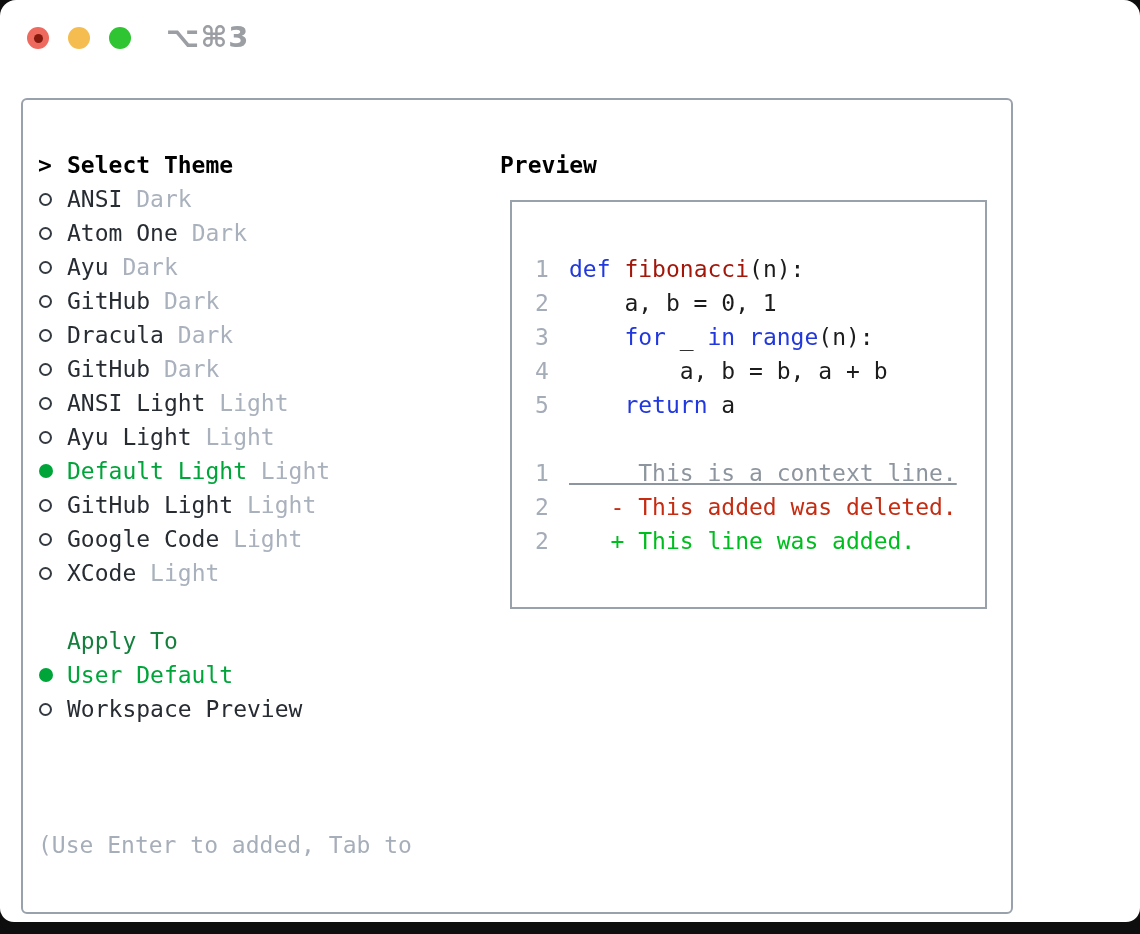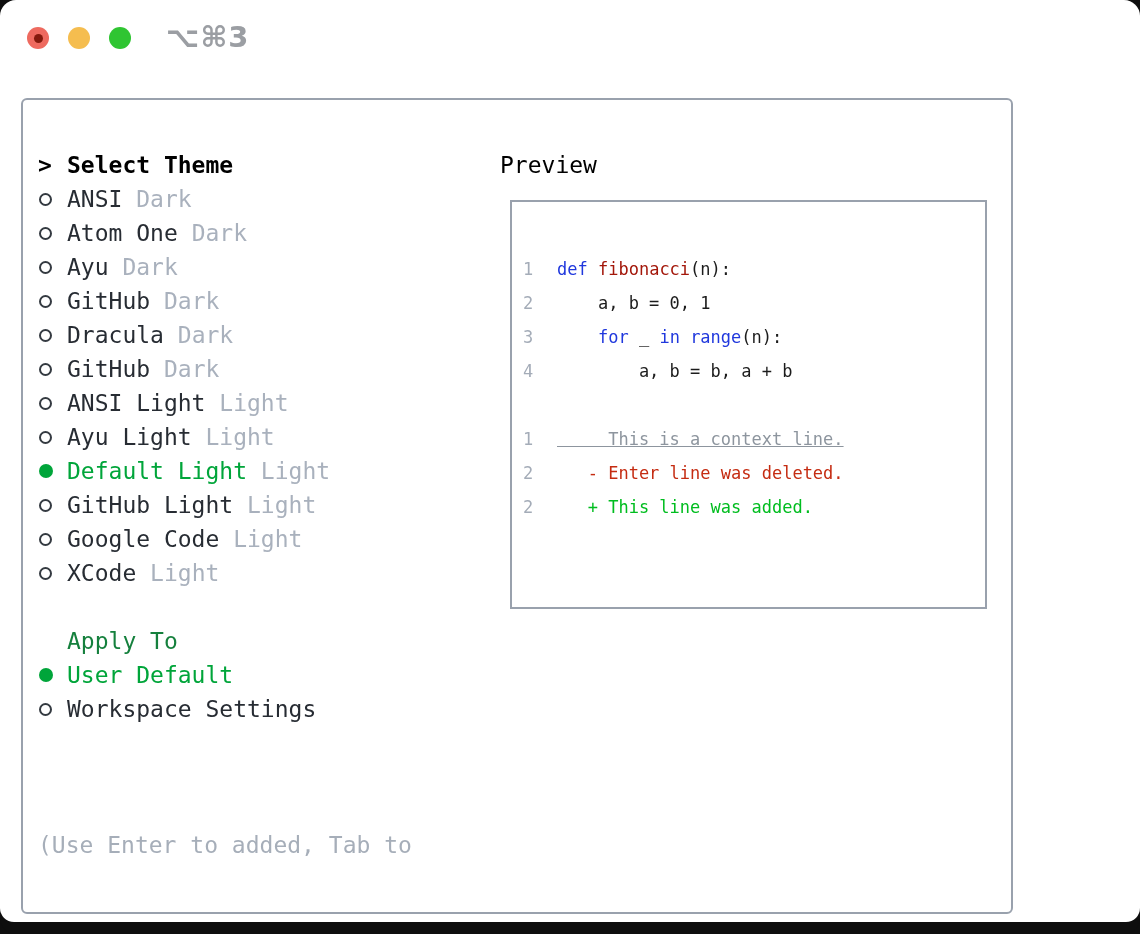"Preview" .preview-title { font-weight: normal -> bold }
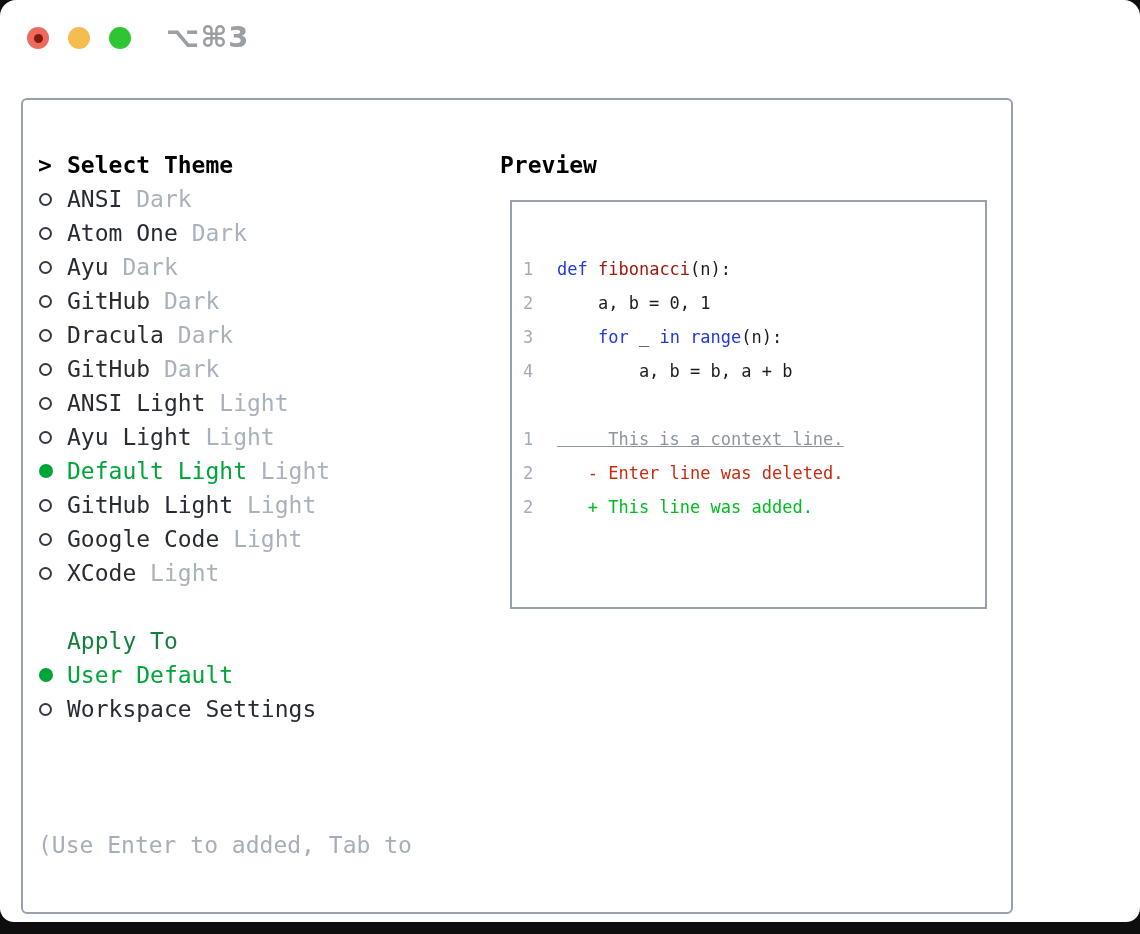"1 def fibonacci(n):" .code { font-size: 17px -> 23px; margin-left: none -> 12px }
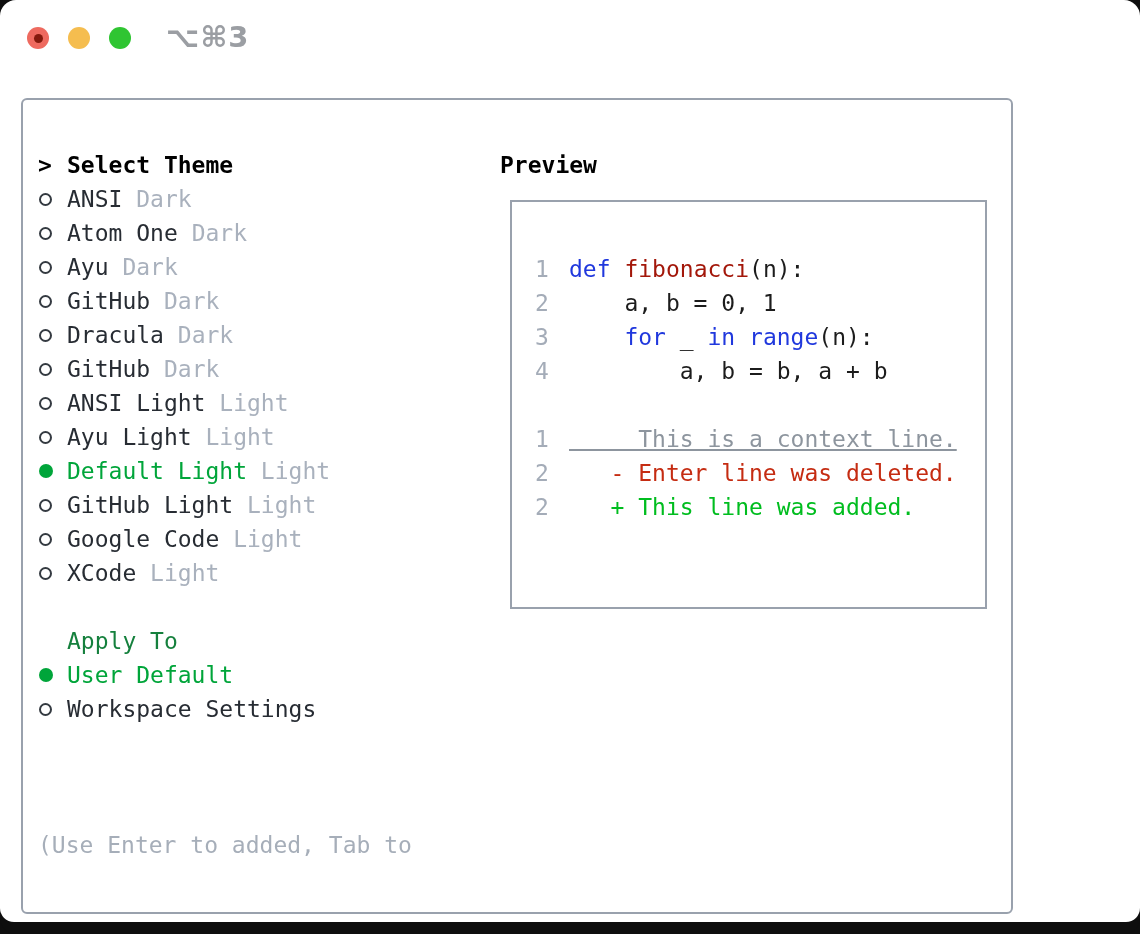"5 return a" div.cline { html: none -> <div><span>5</span><span> </span><span>return</span><span> a</span></div> }
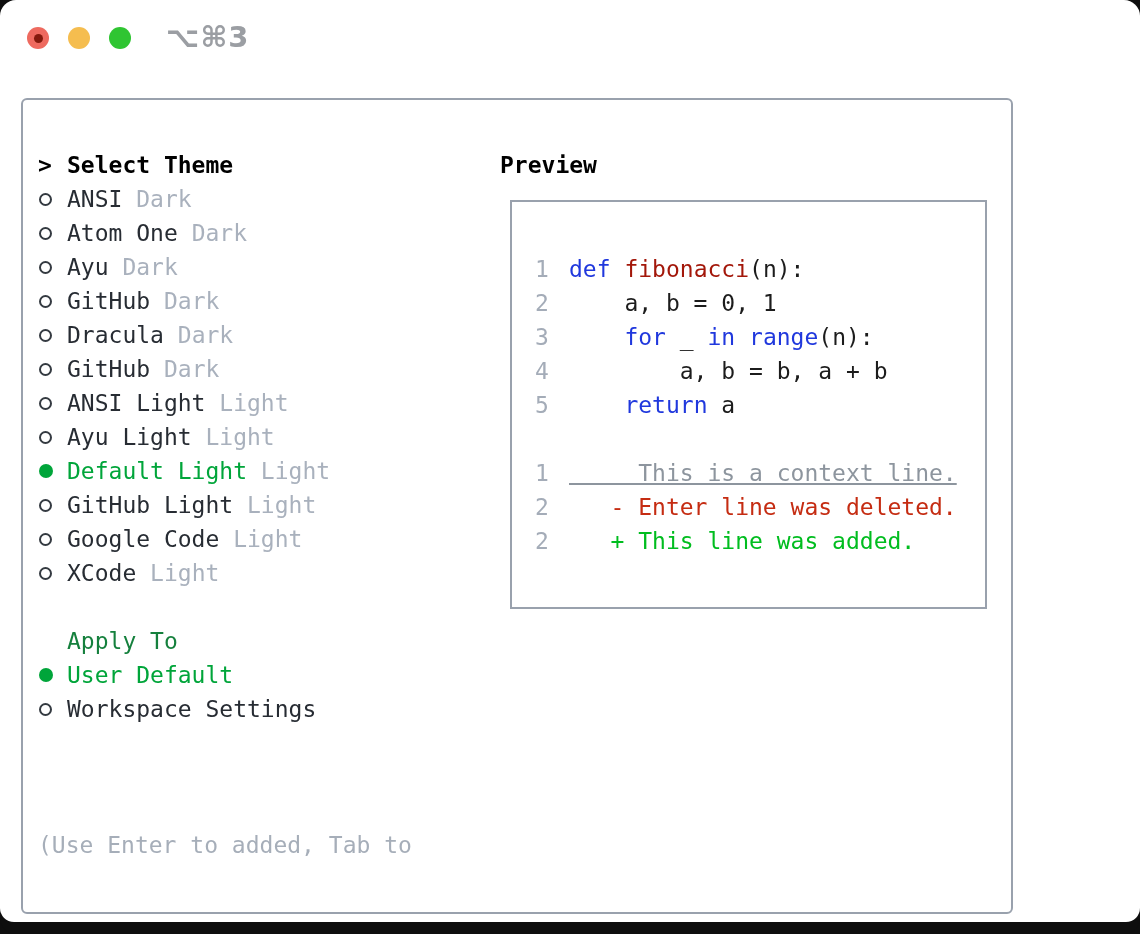"- Enter line was deleted." span.del { text: Enter line -> This added }
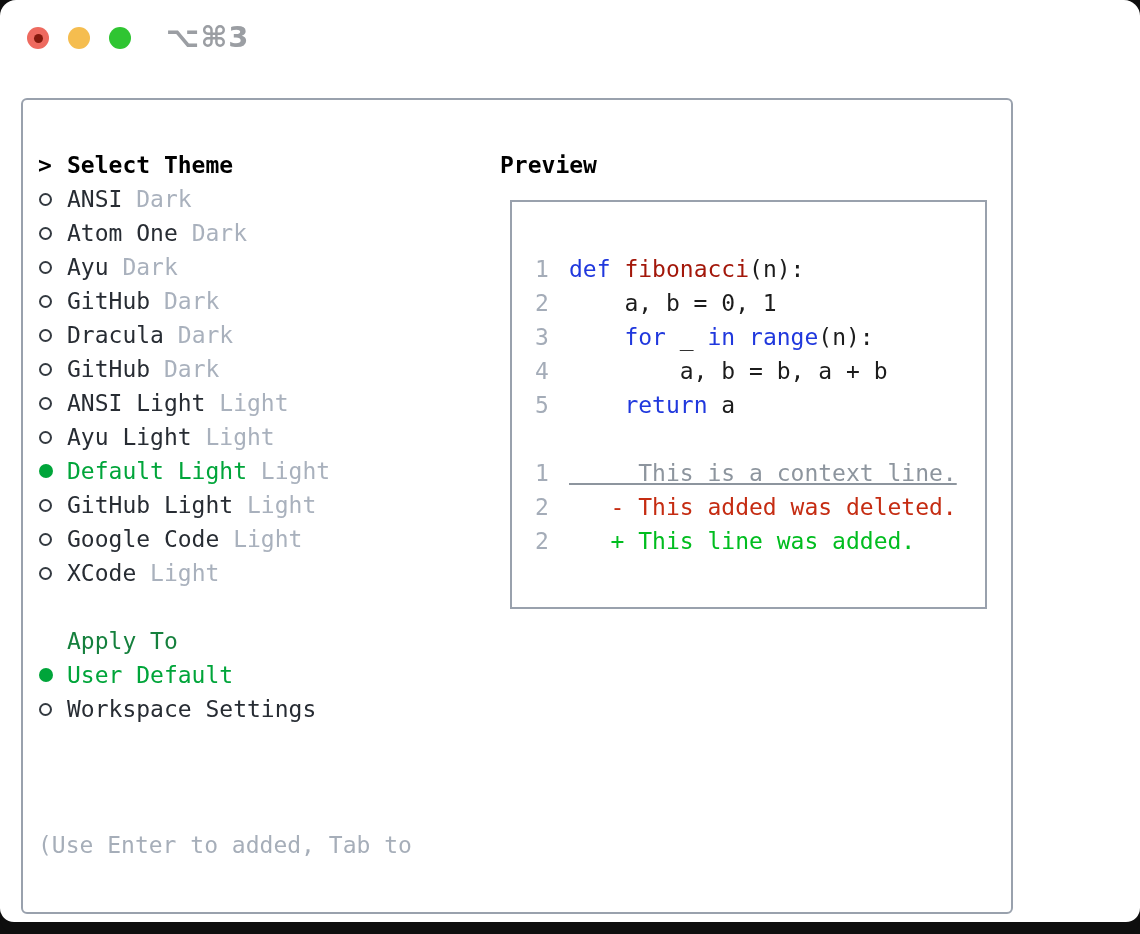"Workspace Settings" span.theme-name { text: Settings -> Preview }
